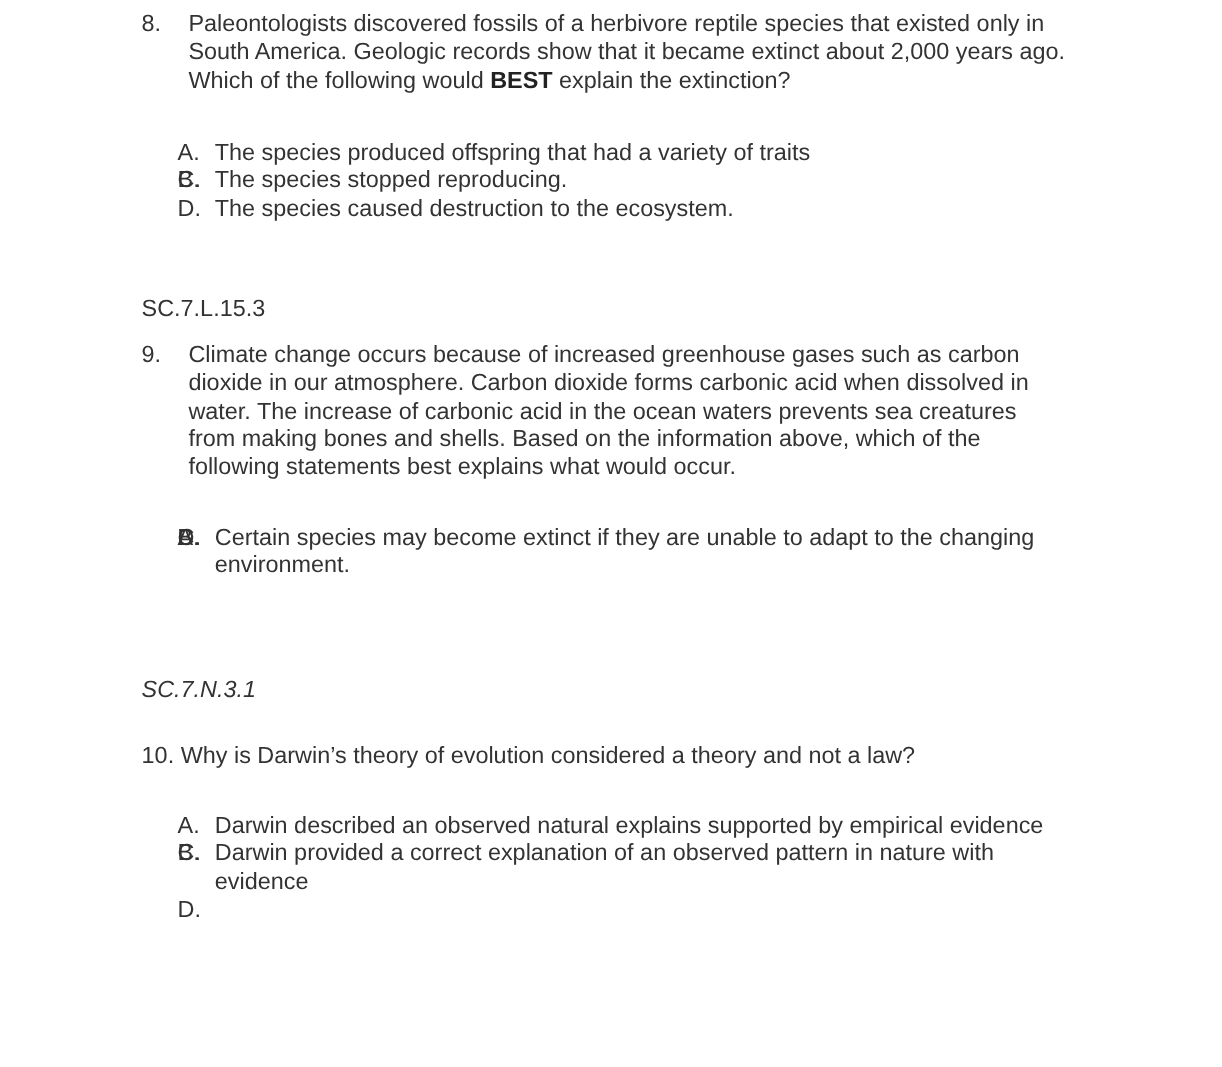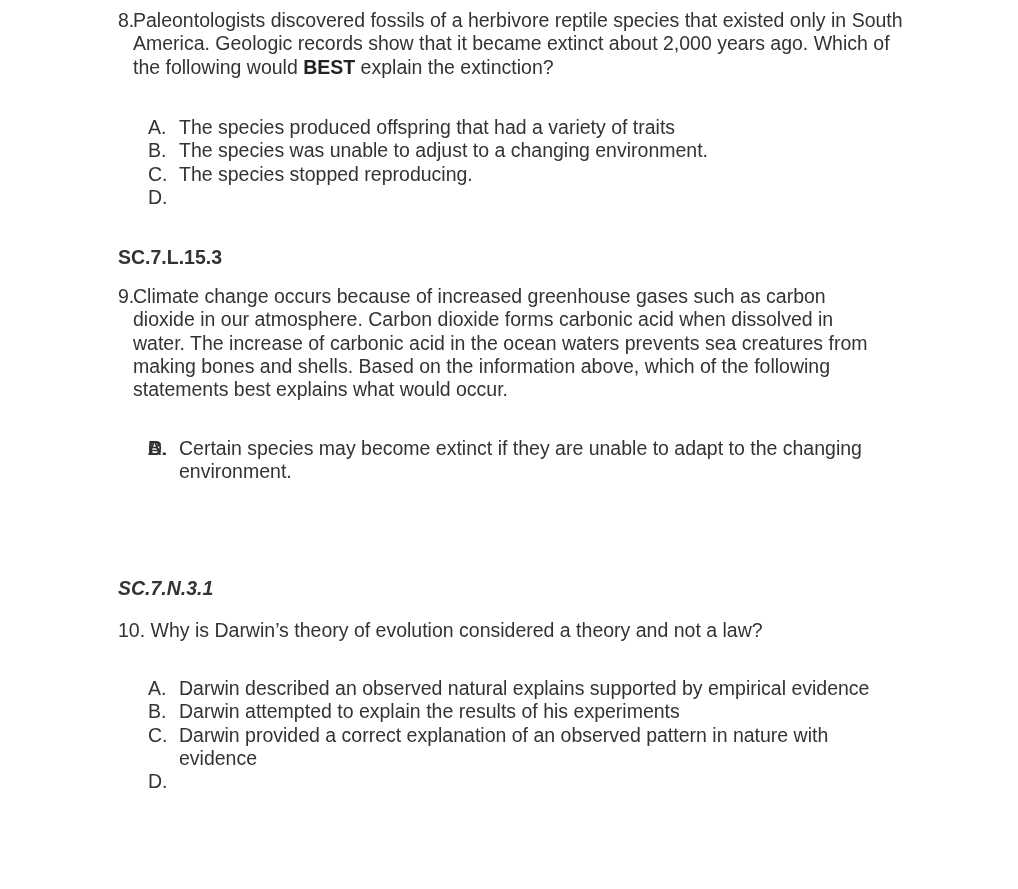"Paleontologists discovered fossils of a" .q .stem { margin-left: 15px -> 39px }
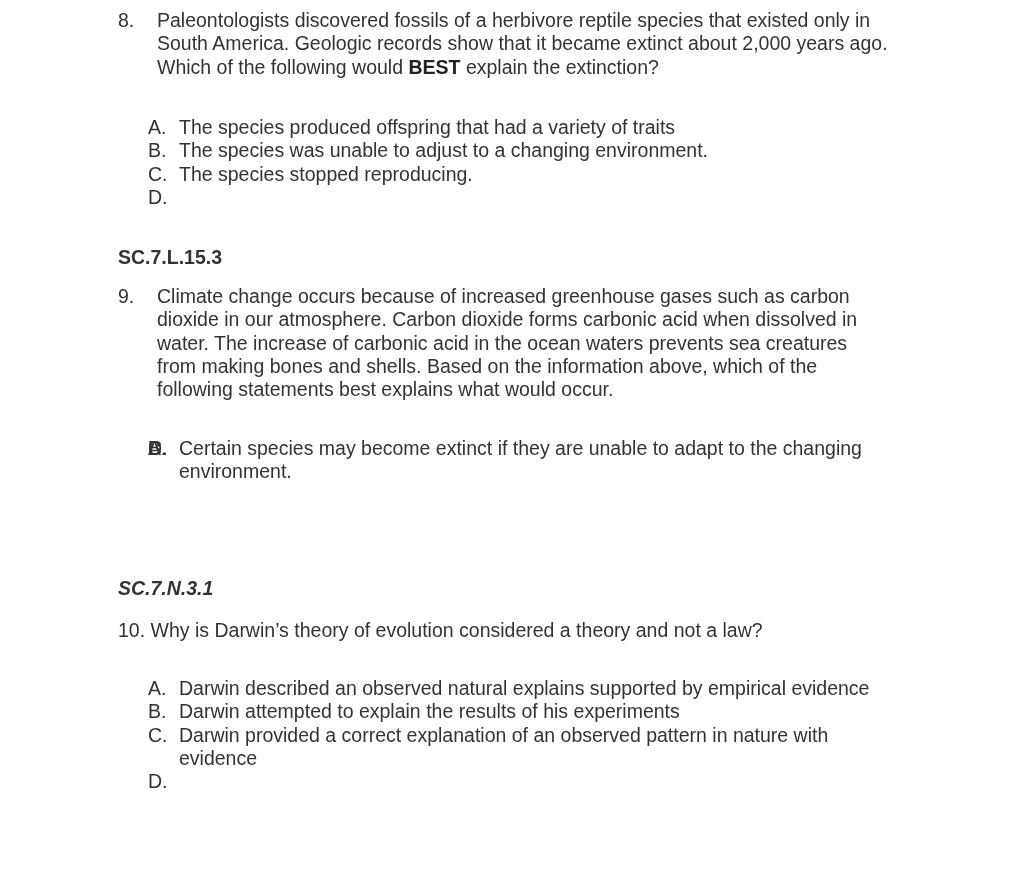"The species was unable to" span { html: <span>The species was unable to adjust to a changing environment.</span> -> none }
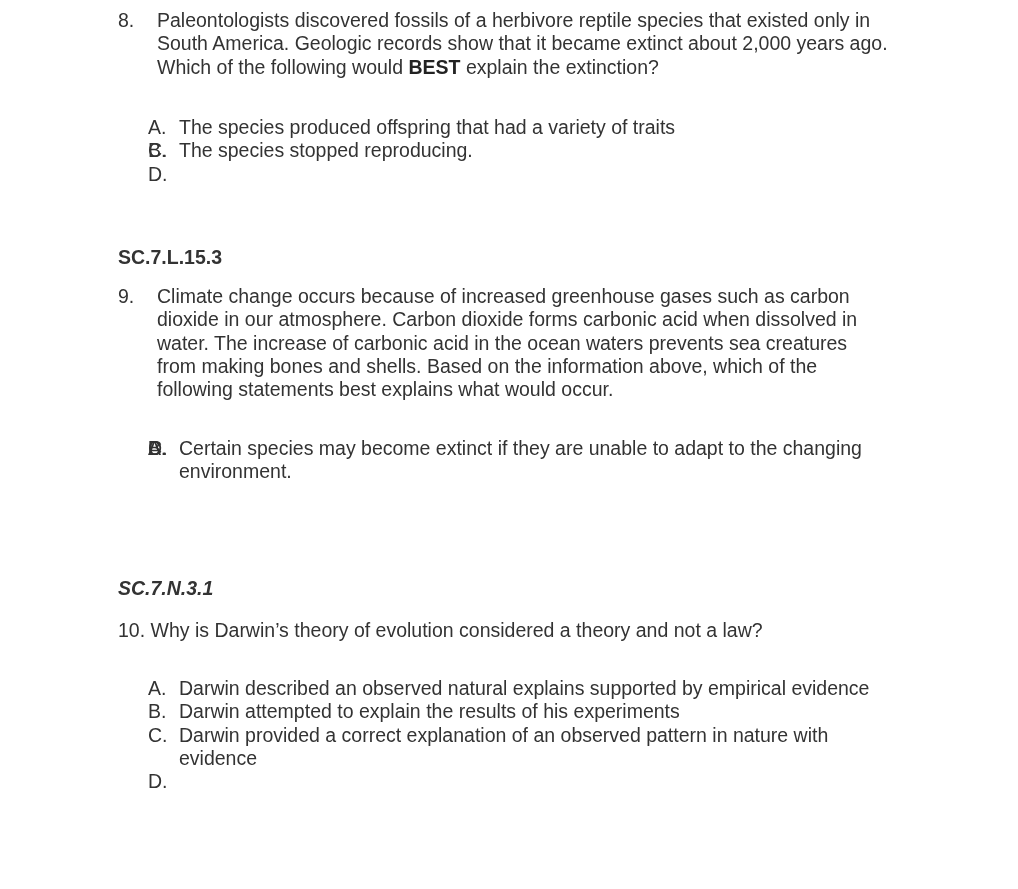"The species caused destruction to" span { html: none -> <span>The species caused destruction to the ecosystem.</span> }
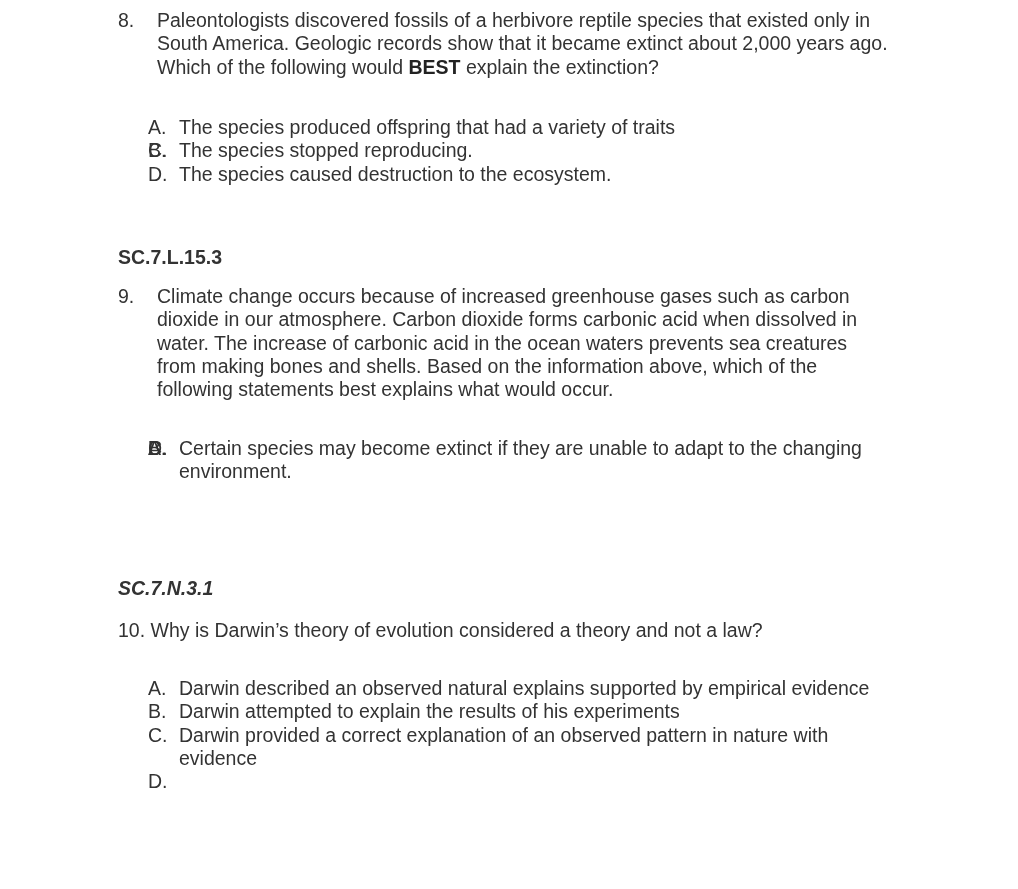"SC.7.L.15.3" .std { font-weight: bold -> none }
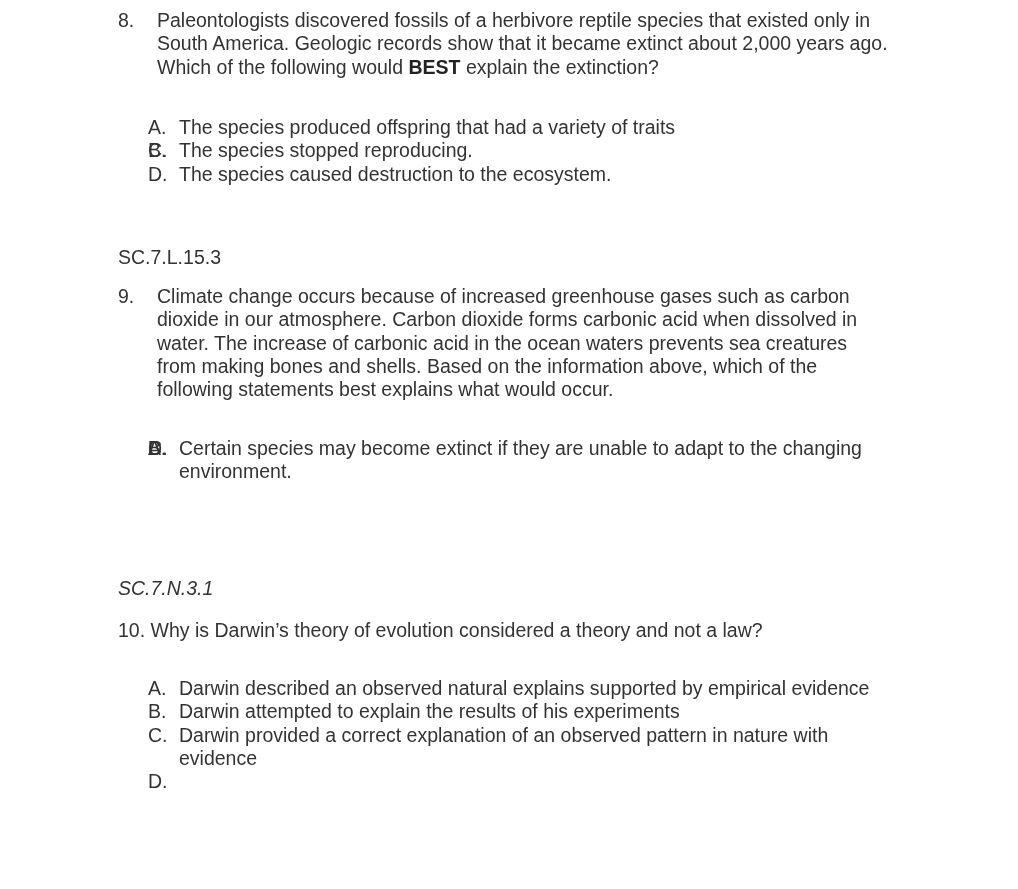"SC.7.N.3.1" div.std { top: 577px -> 564px }
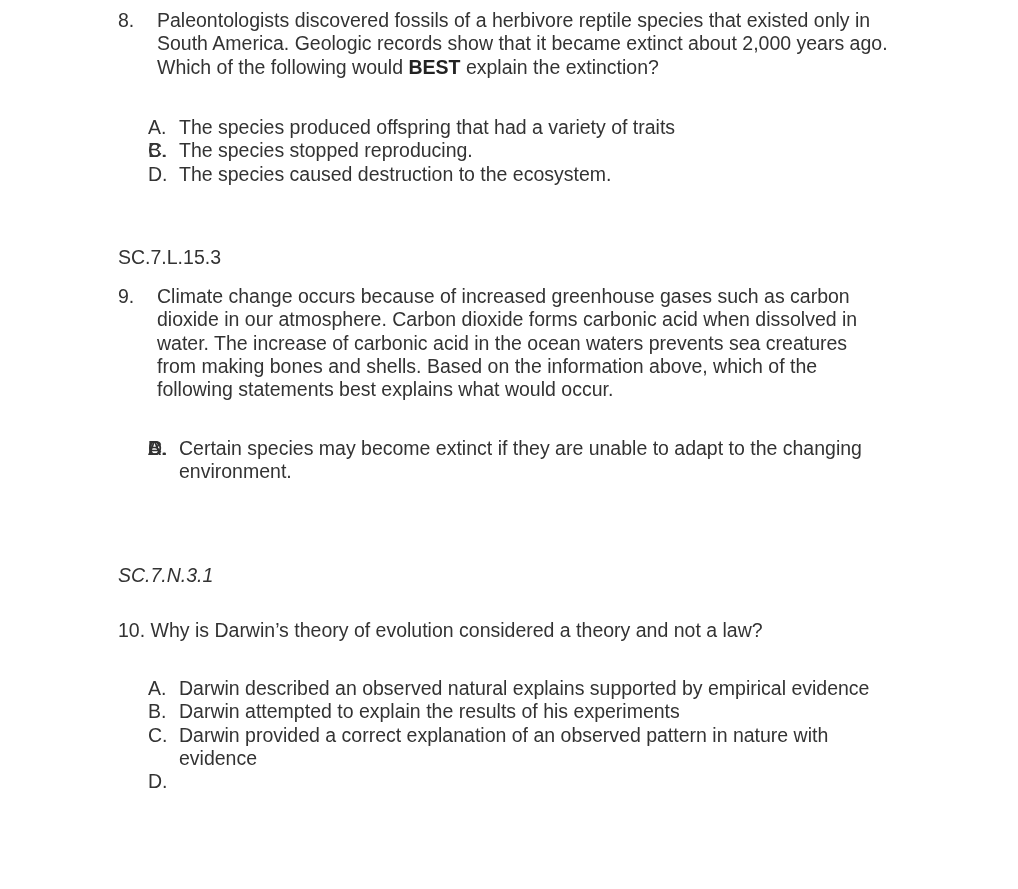"Darwin attempted to explain the" span { html: <span>Darwin attempted to explain the results of his experiments</span> -> none }
